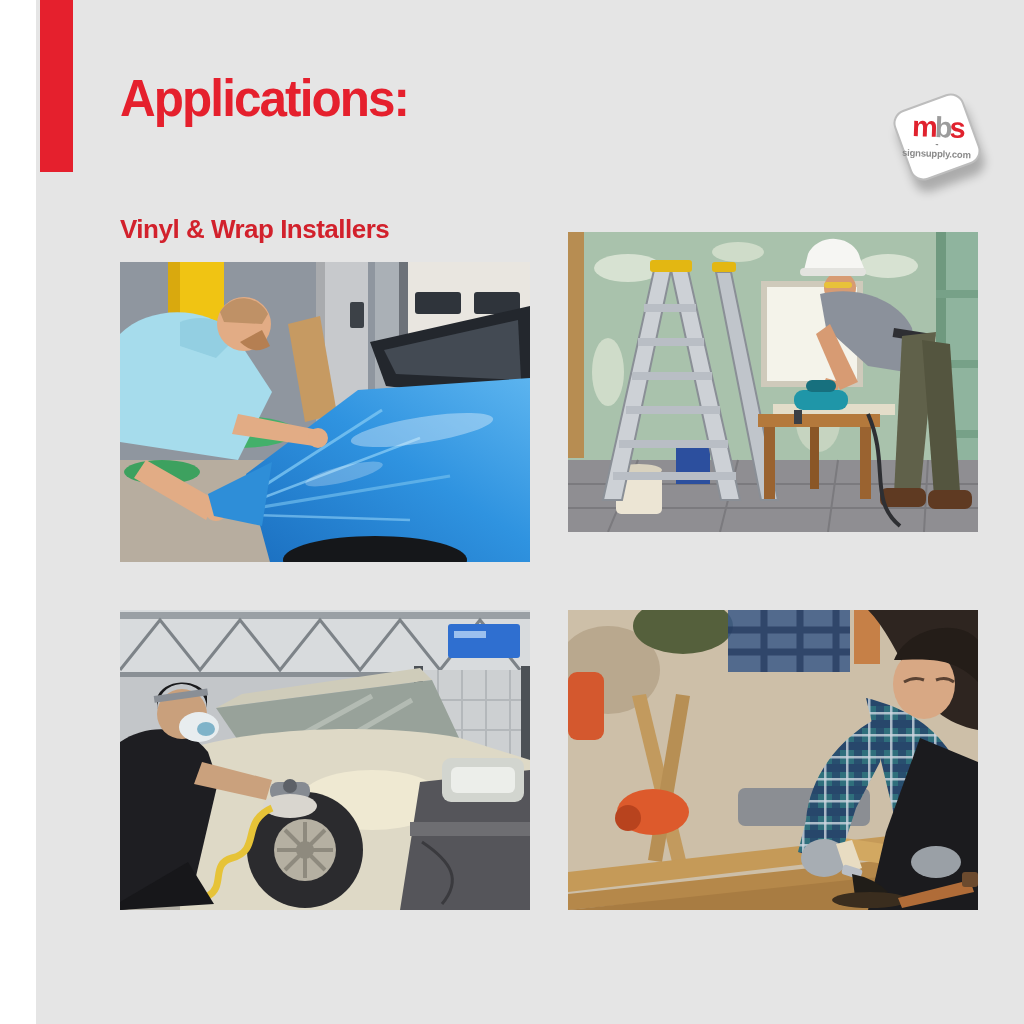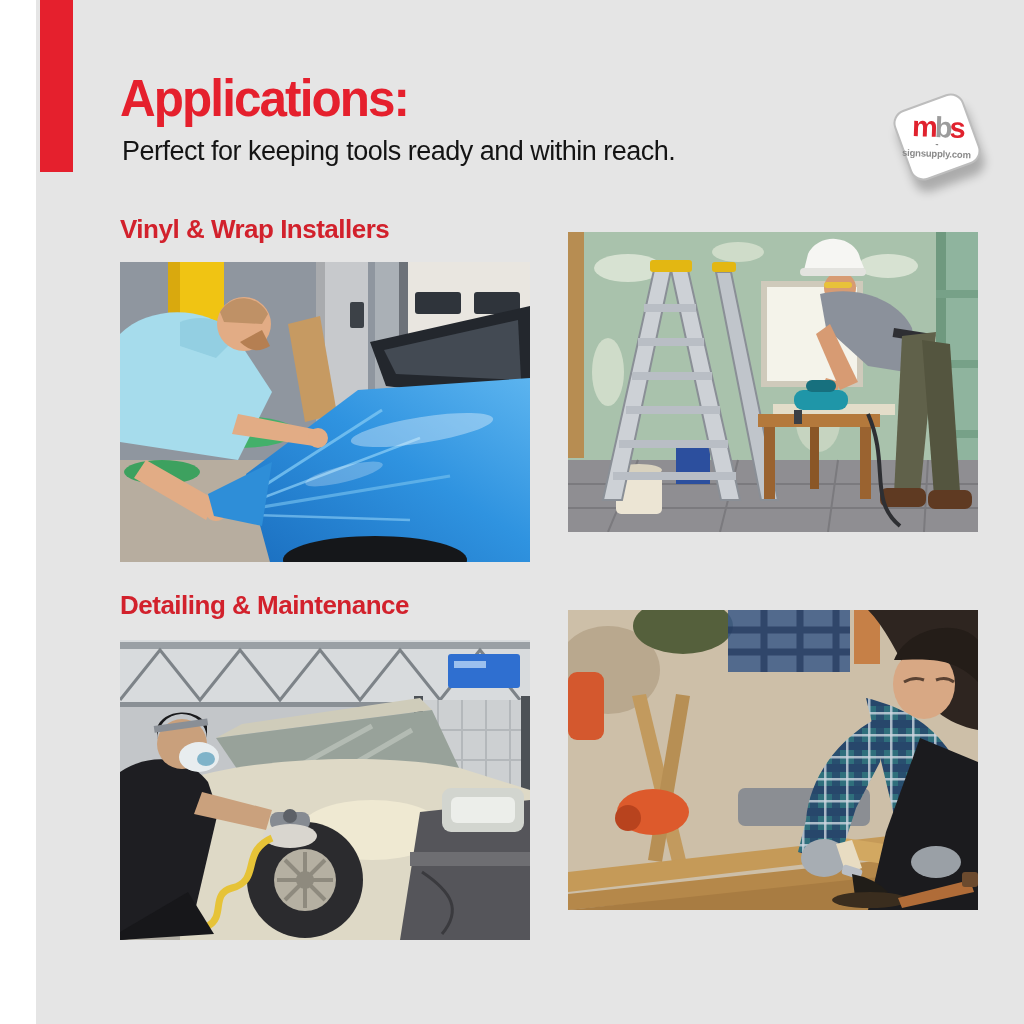"Perfect for keeping tools ready" div.page-subtitle { html: <div>Perfect for keeping tools ready and within reach.</div> -> none }
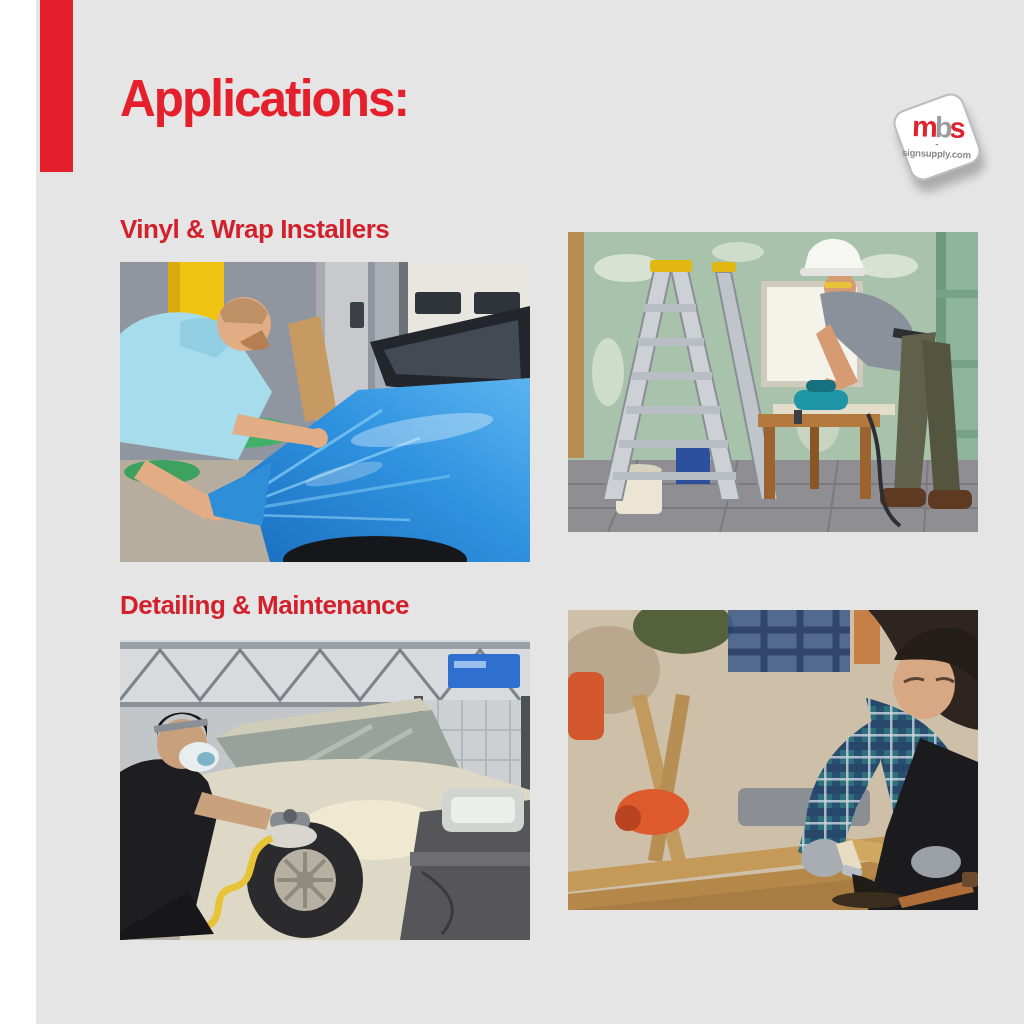"Detailing & Maintenance" div.section-title { html: <div>Detailing &amp; Maintenance</div> -> none }
